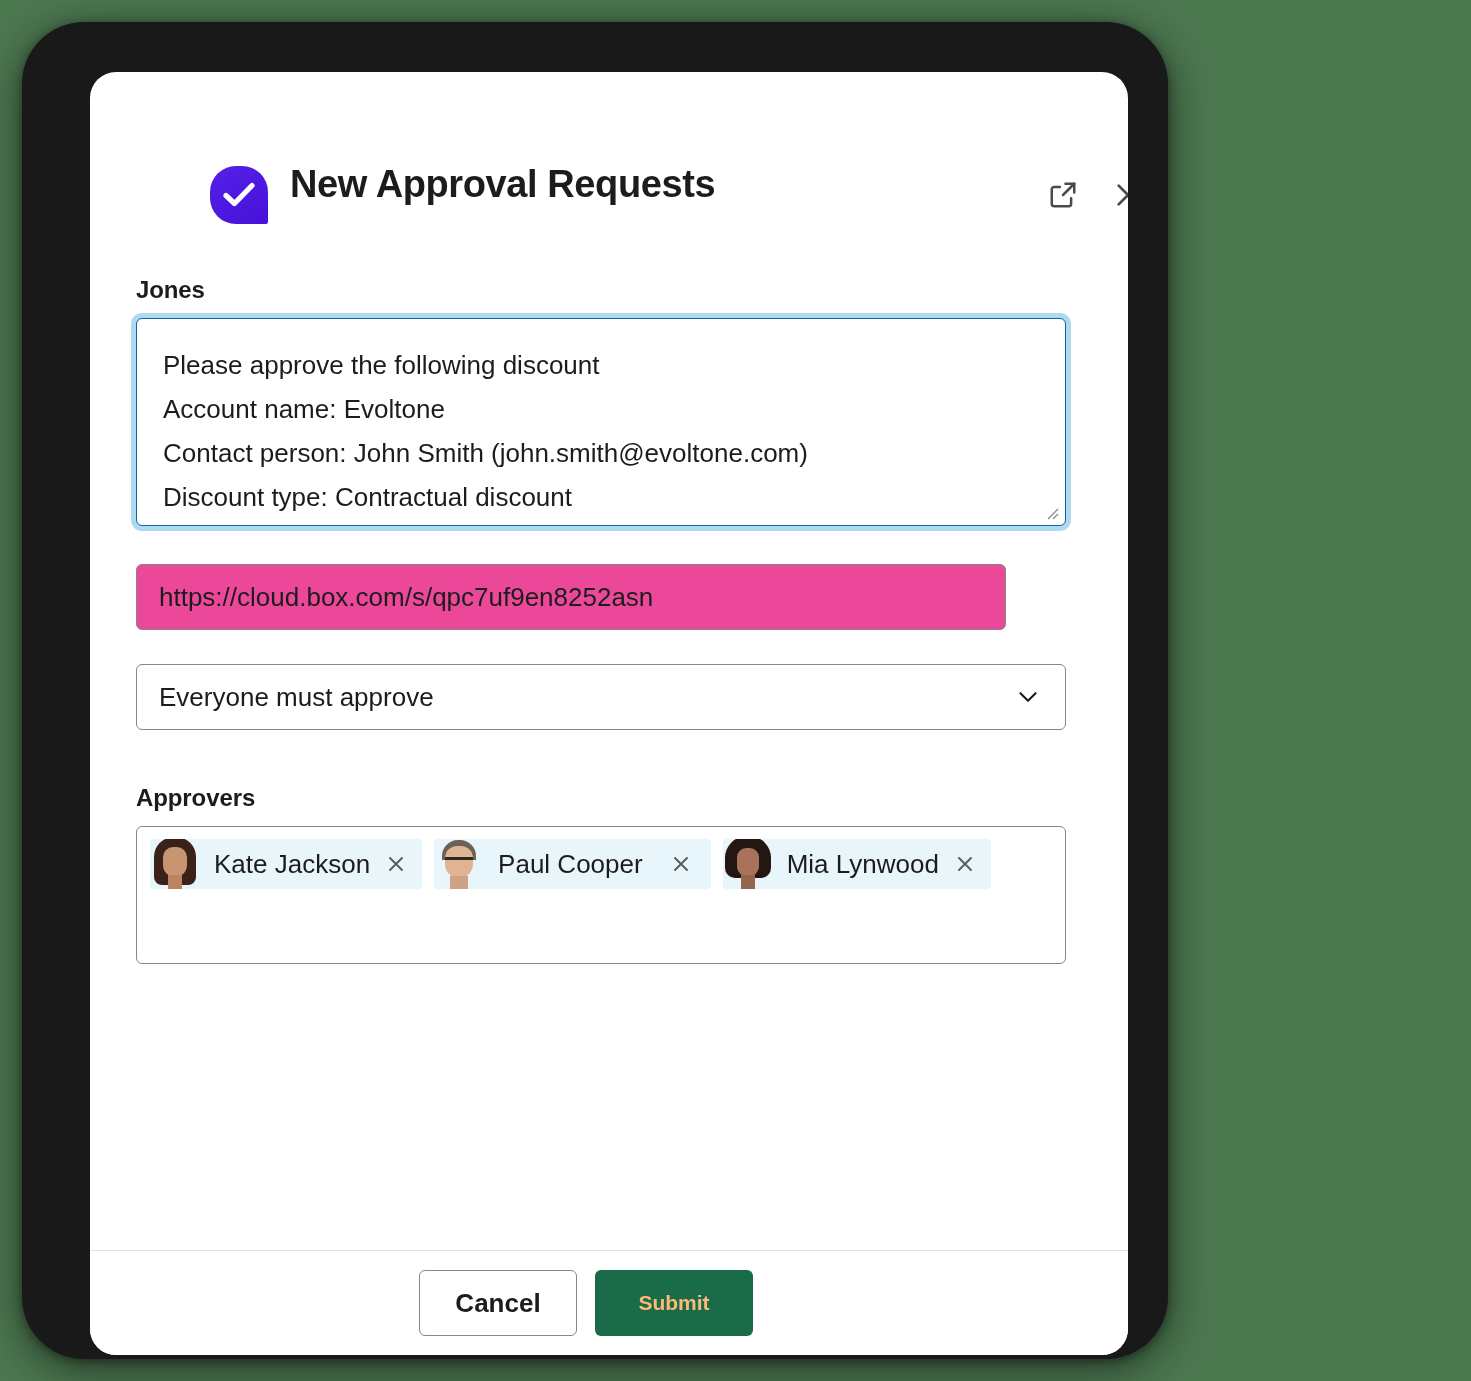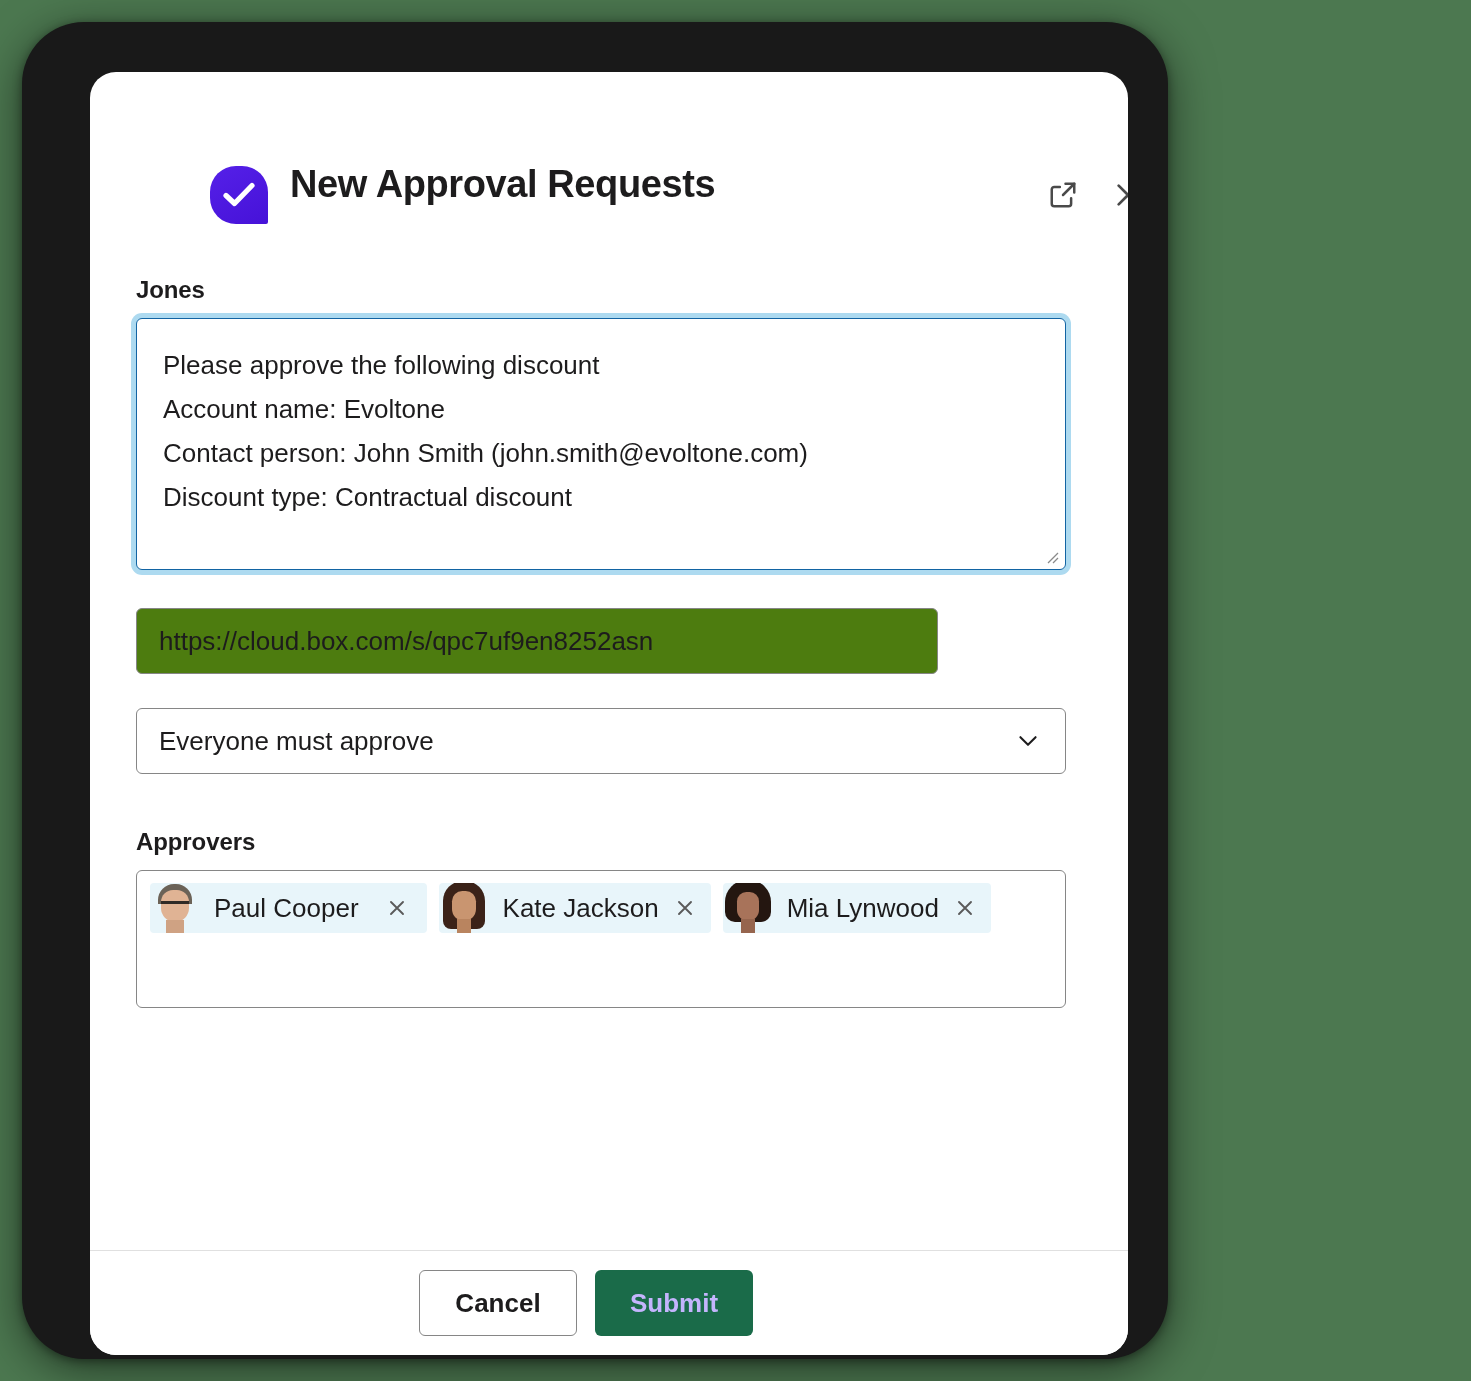"Please approve the following discount" #text-input-wrap { height: 252px -> 208px }
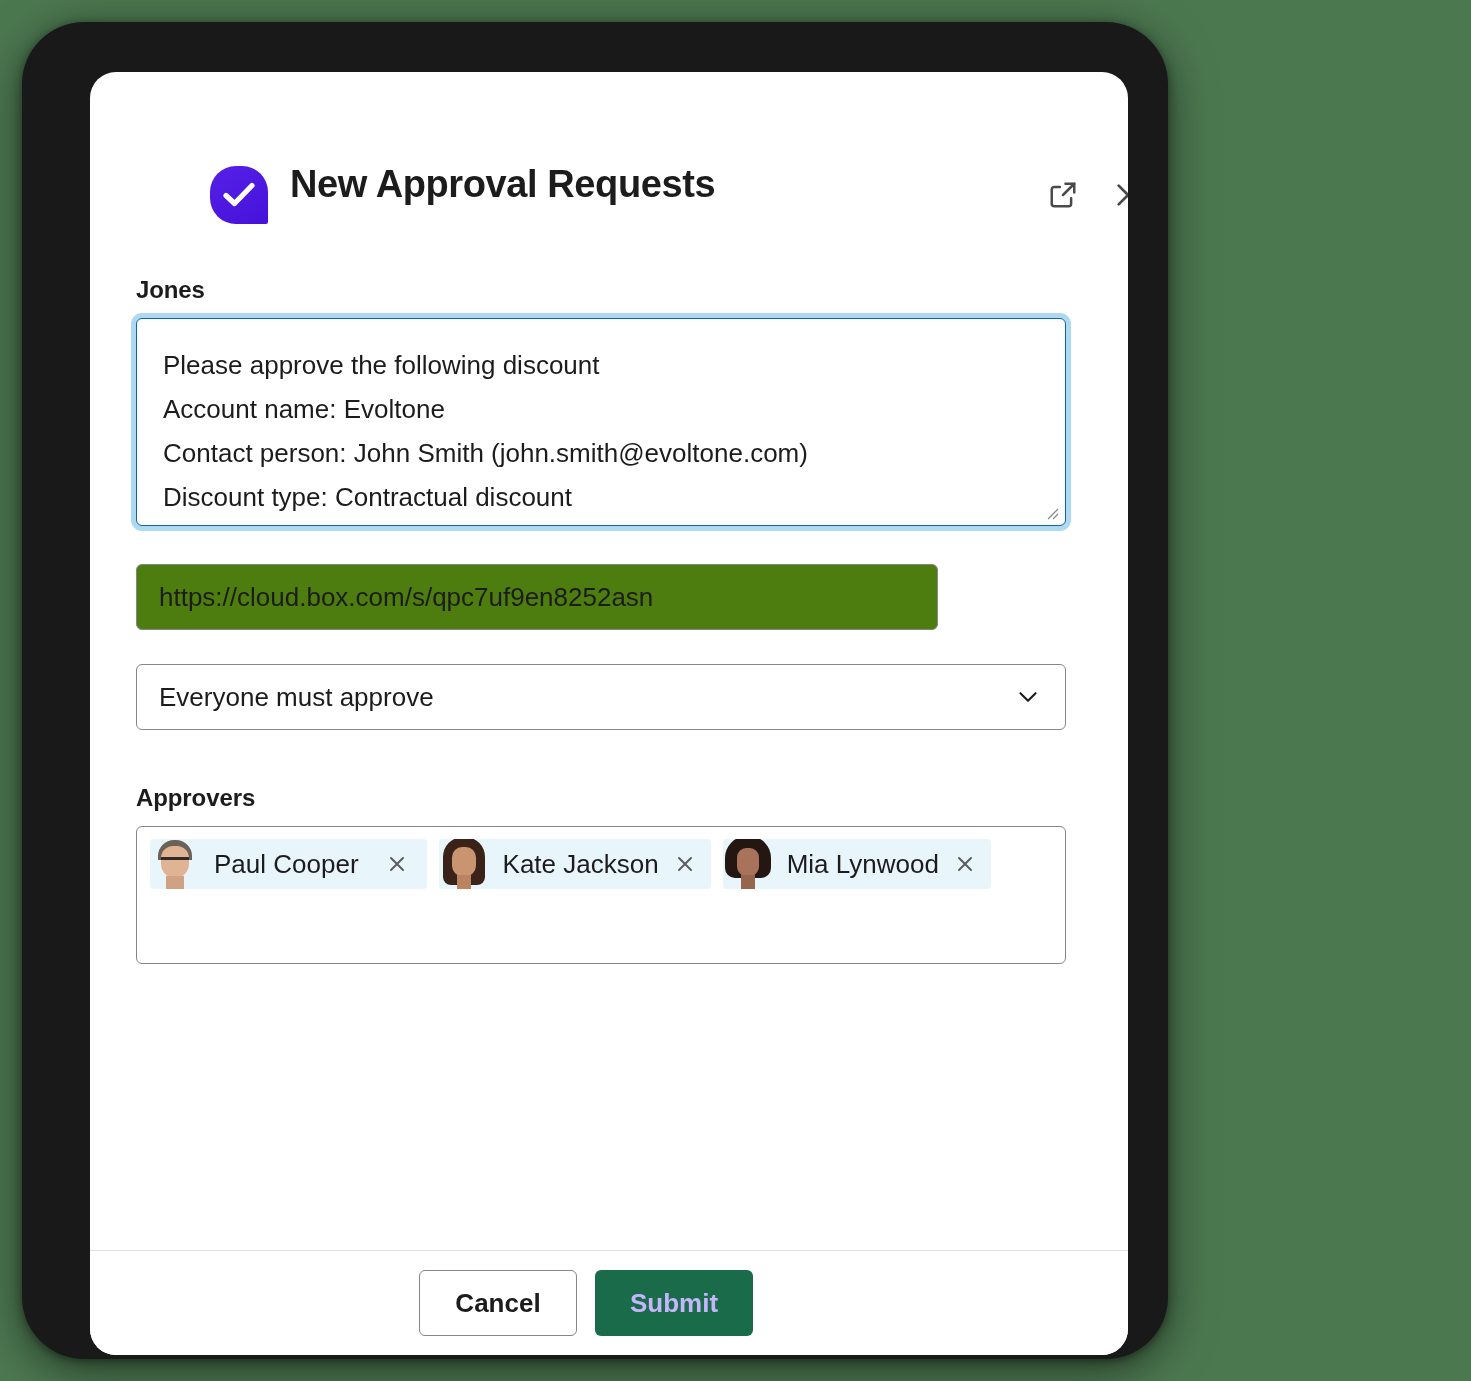"https://cloud.box.com/s/qpc7uf9en8252asn" #asset-link-input { background: #4d7c0f -> #ec4899; width: 802px -> 870px }
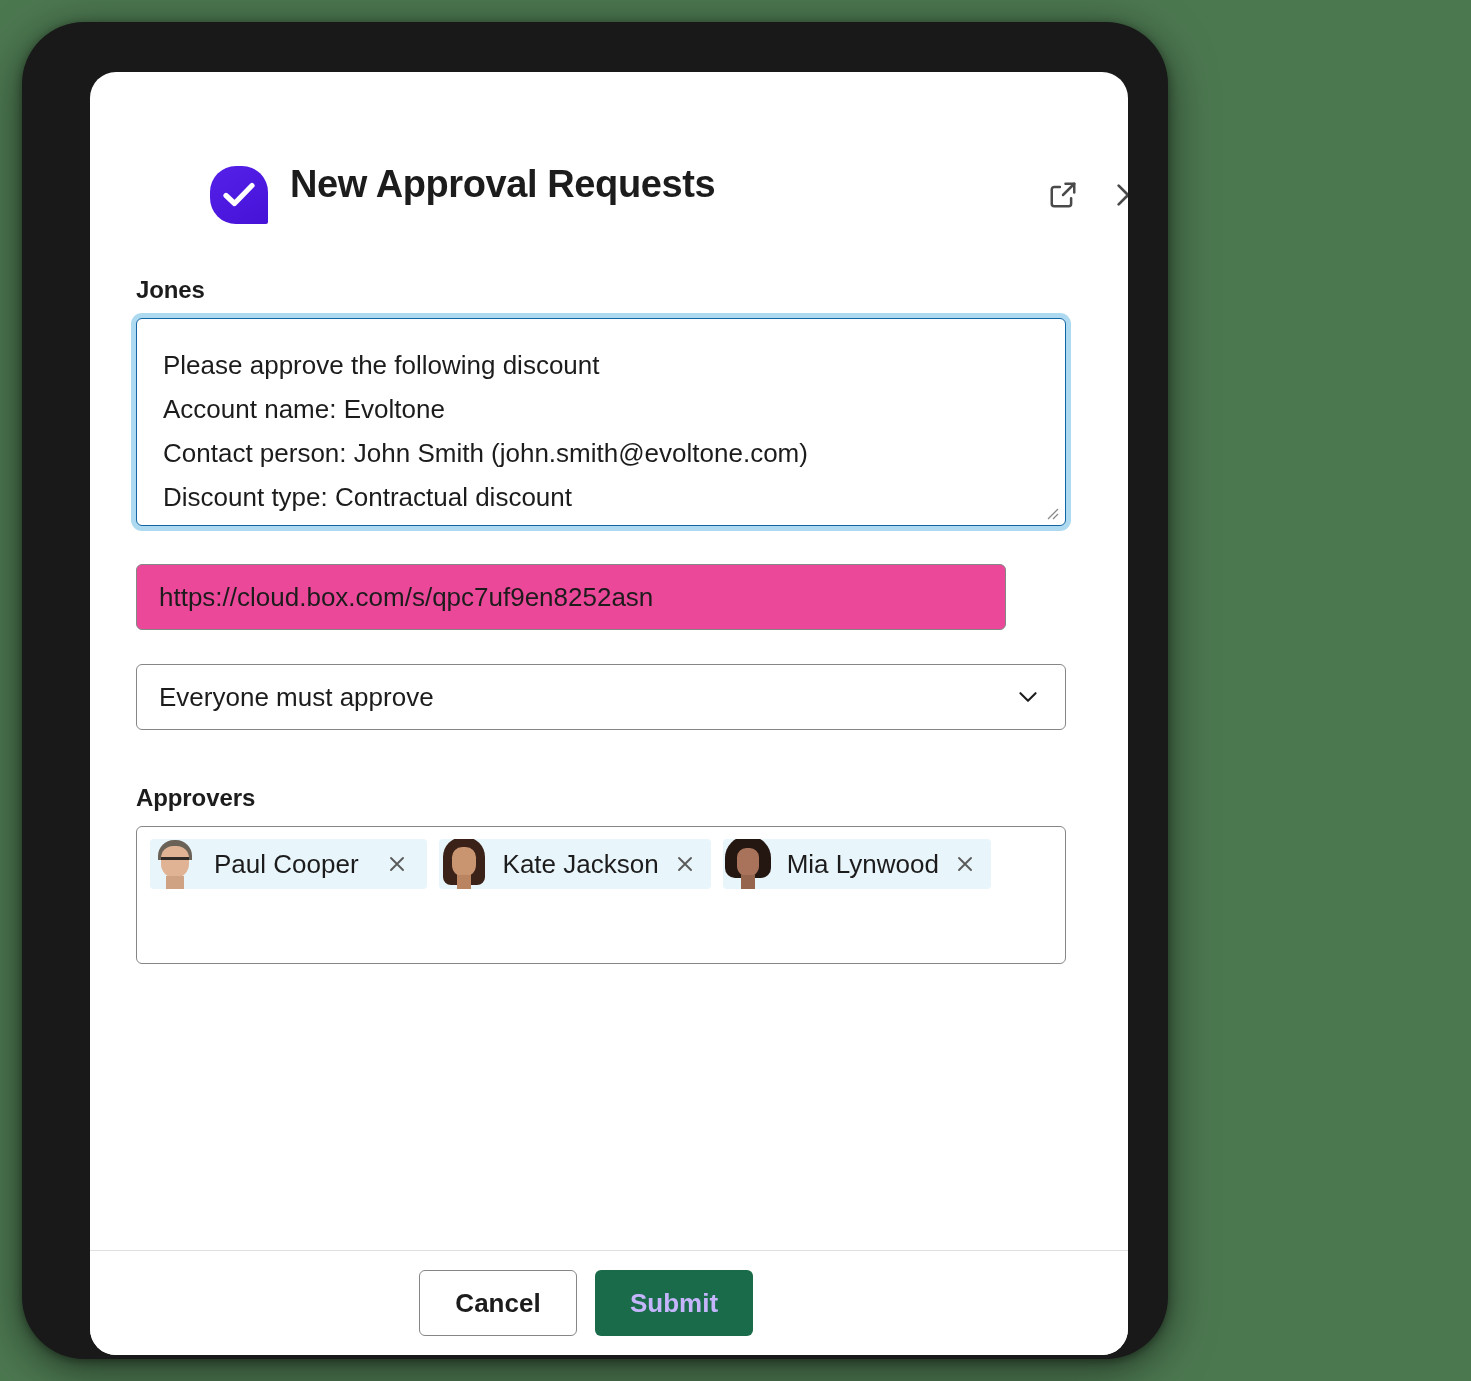"Paul Cooper" div.token { order: before "Kate Jackson" -> after "Kate Jackson" }
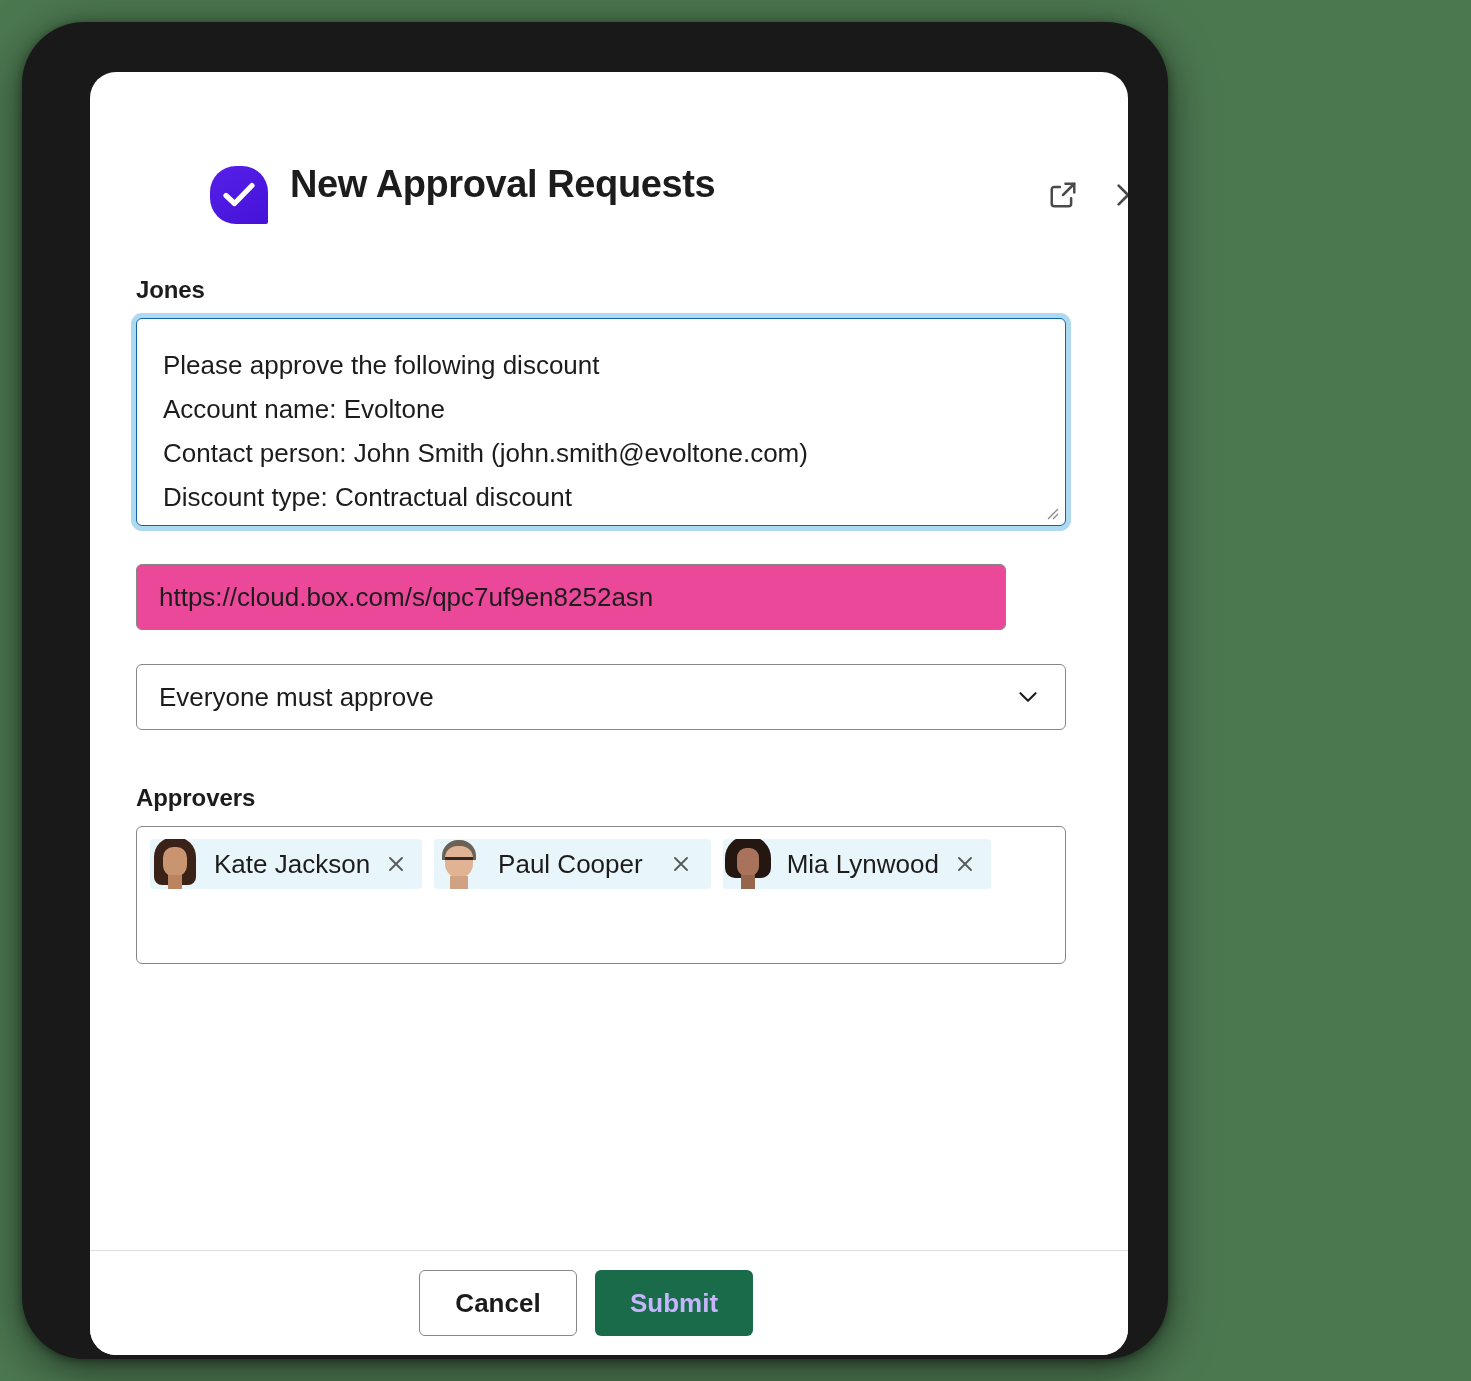"Submit" #submit-button { color: #c4b5fd -> #fdba74; font-size: 26px -> 21px }
